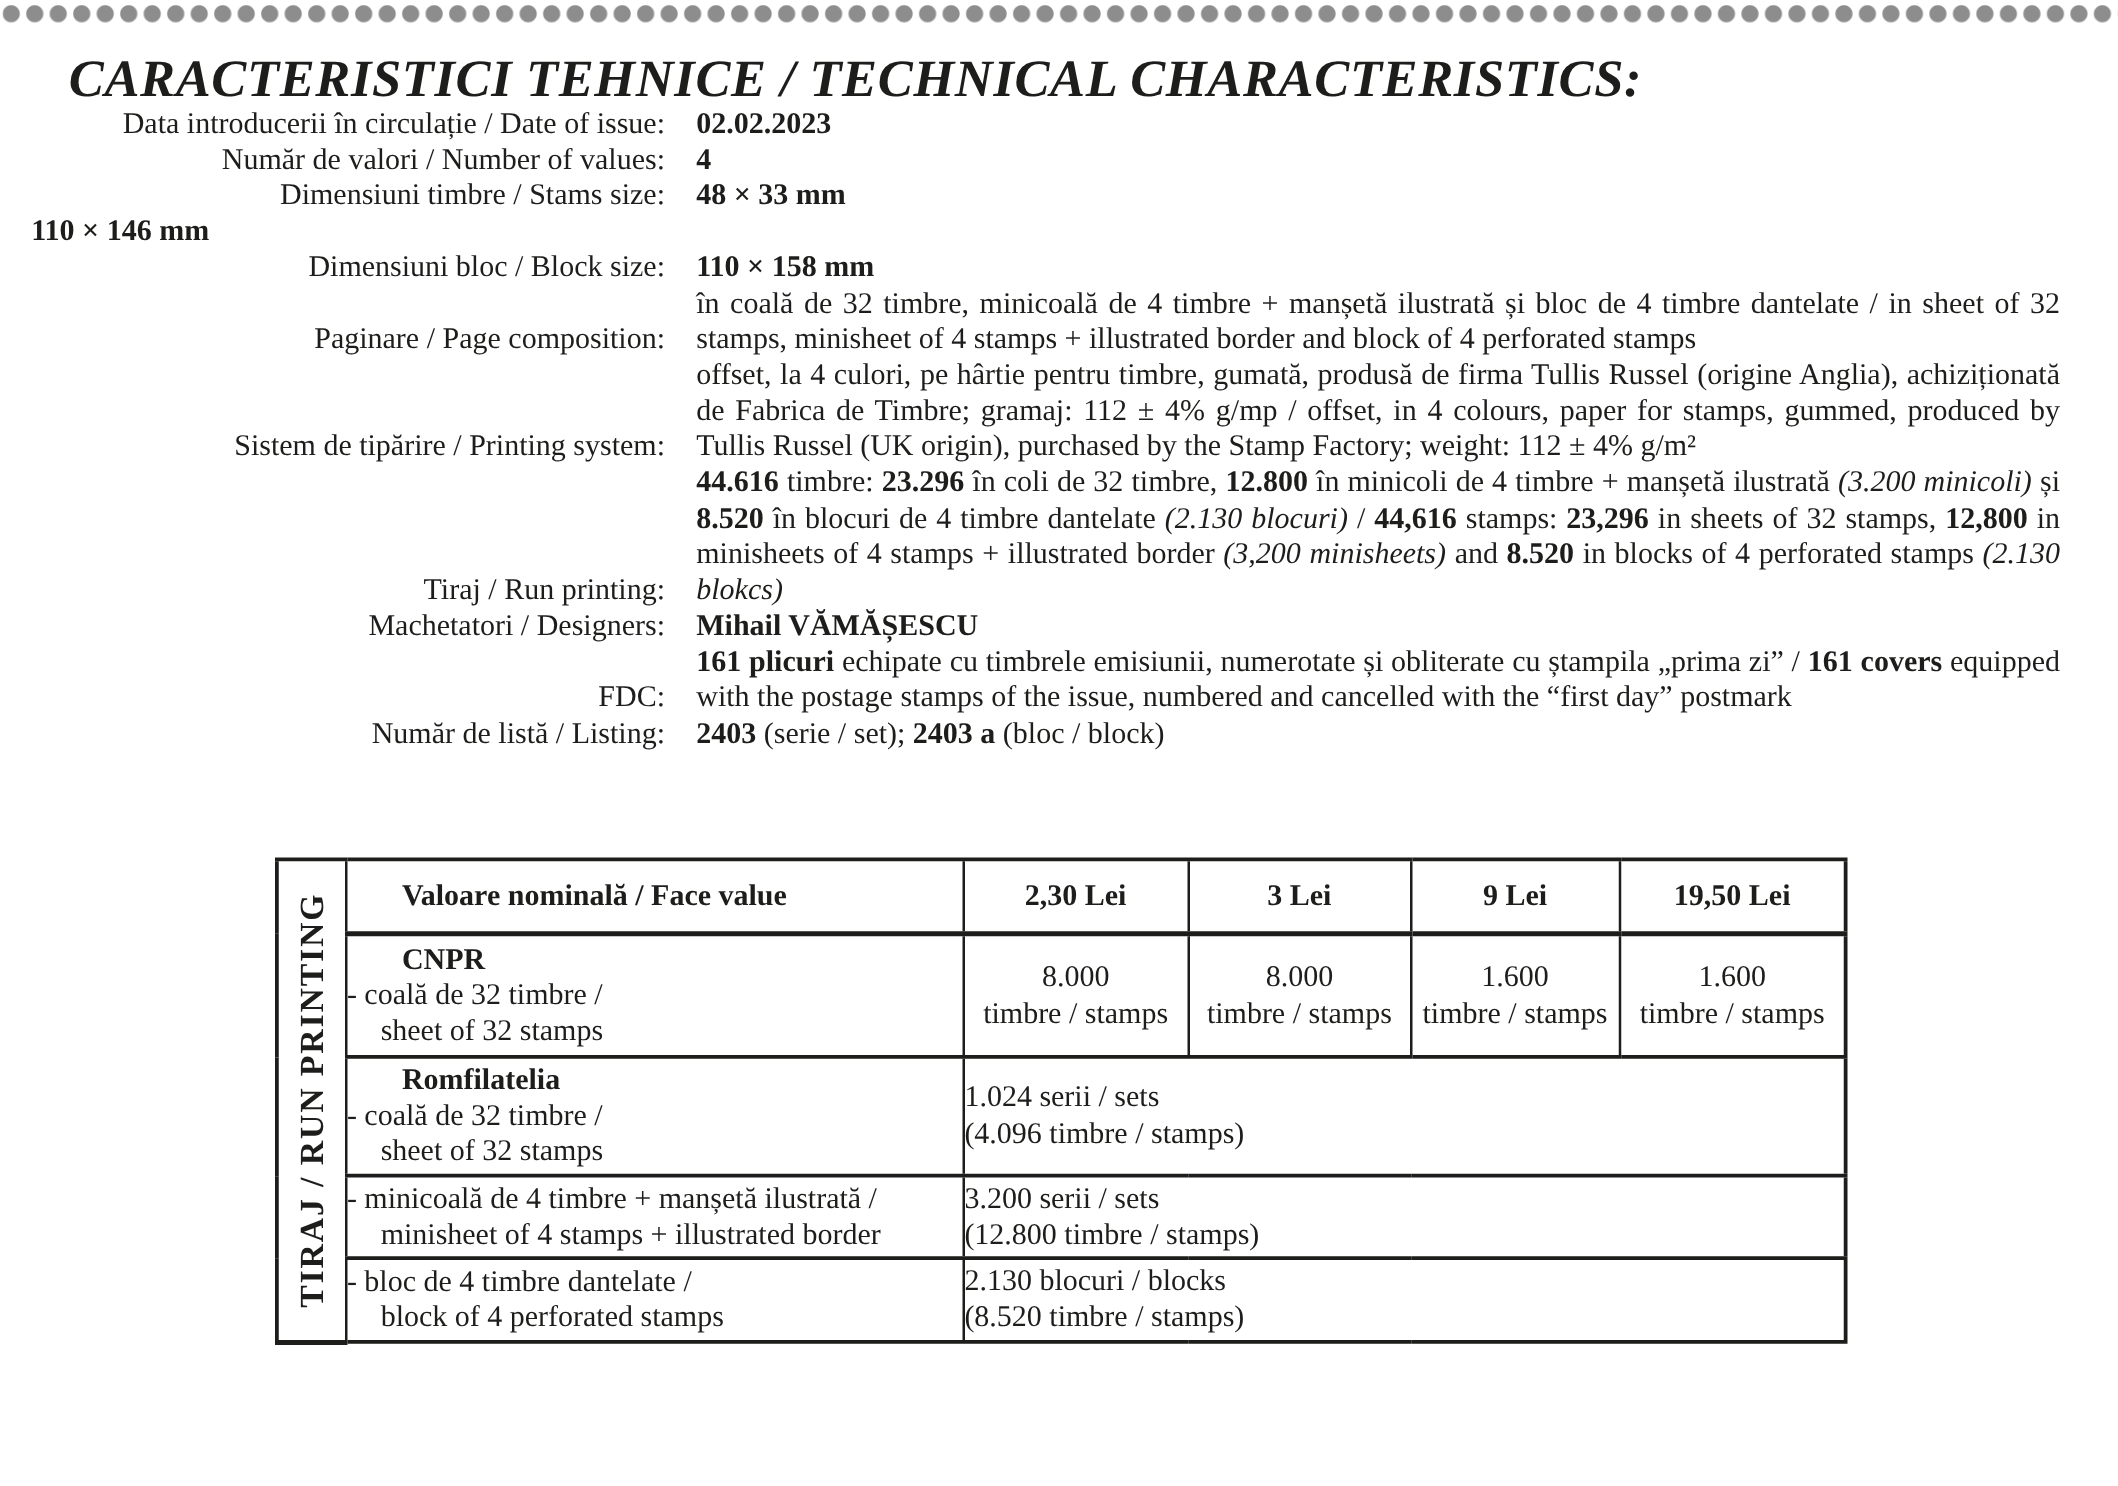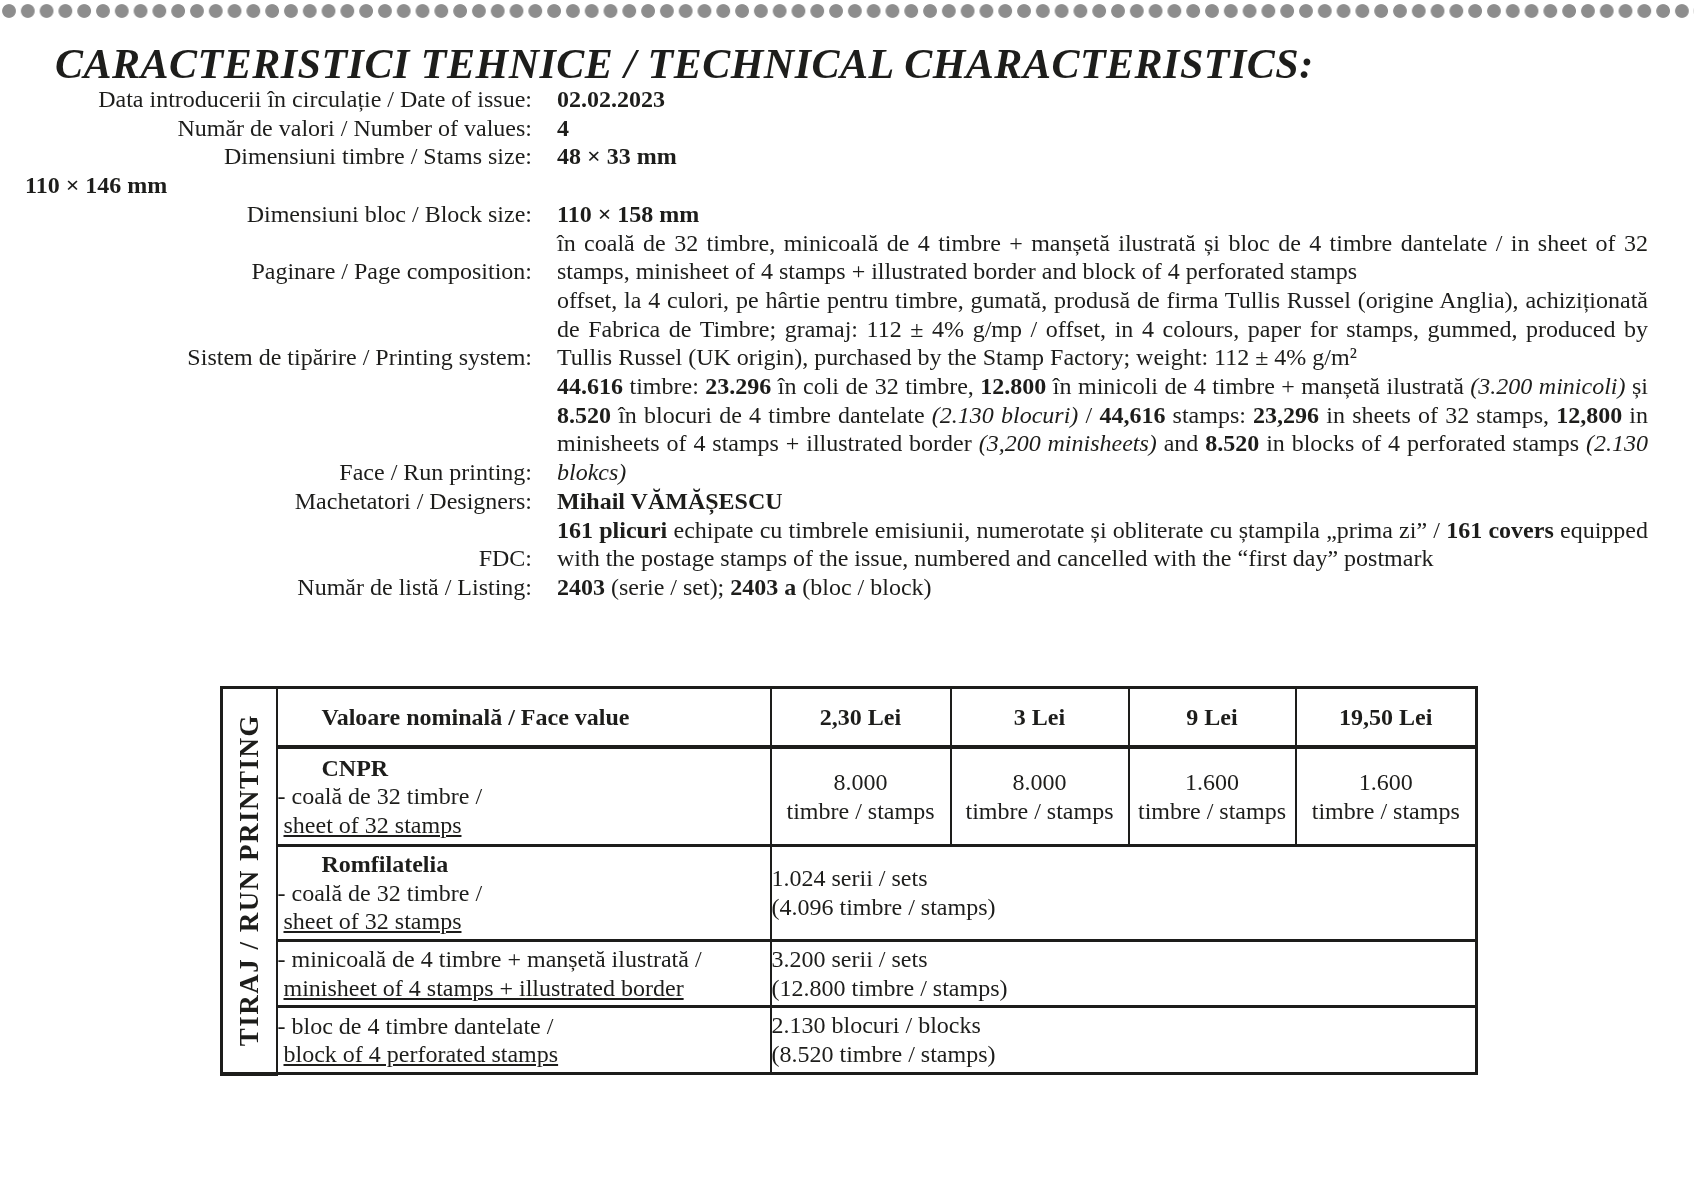"Face / Run printing:" div.spec-label { text: Face -> Tiraj }
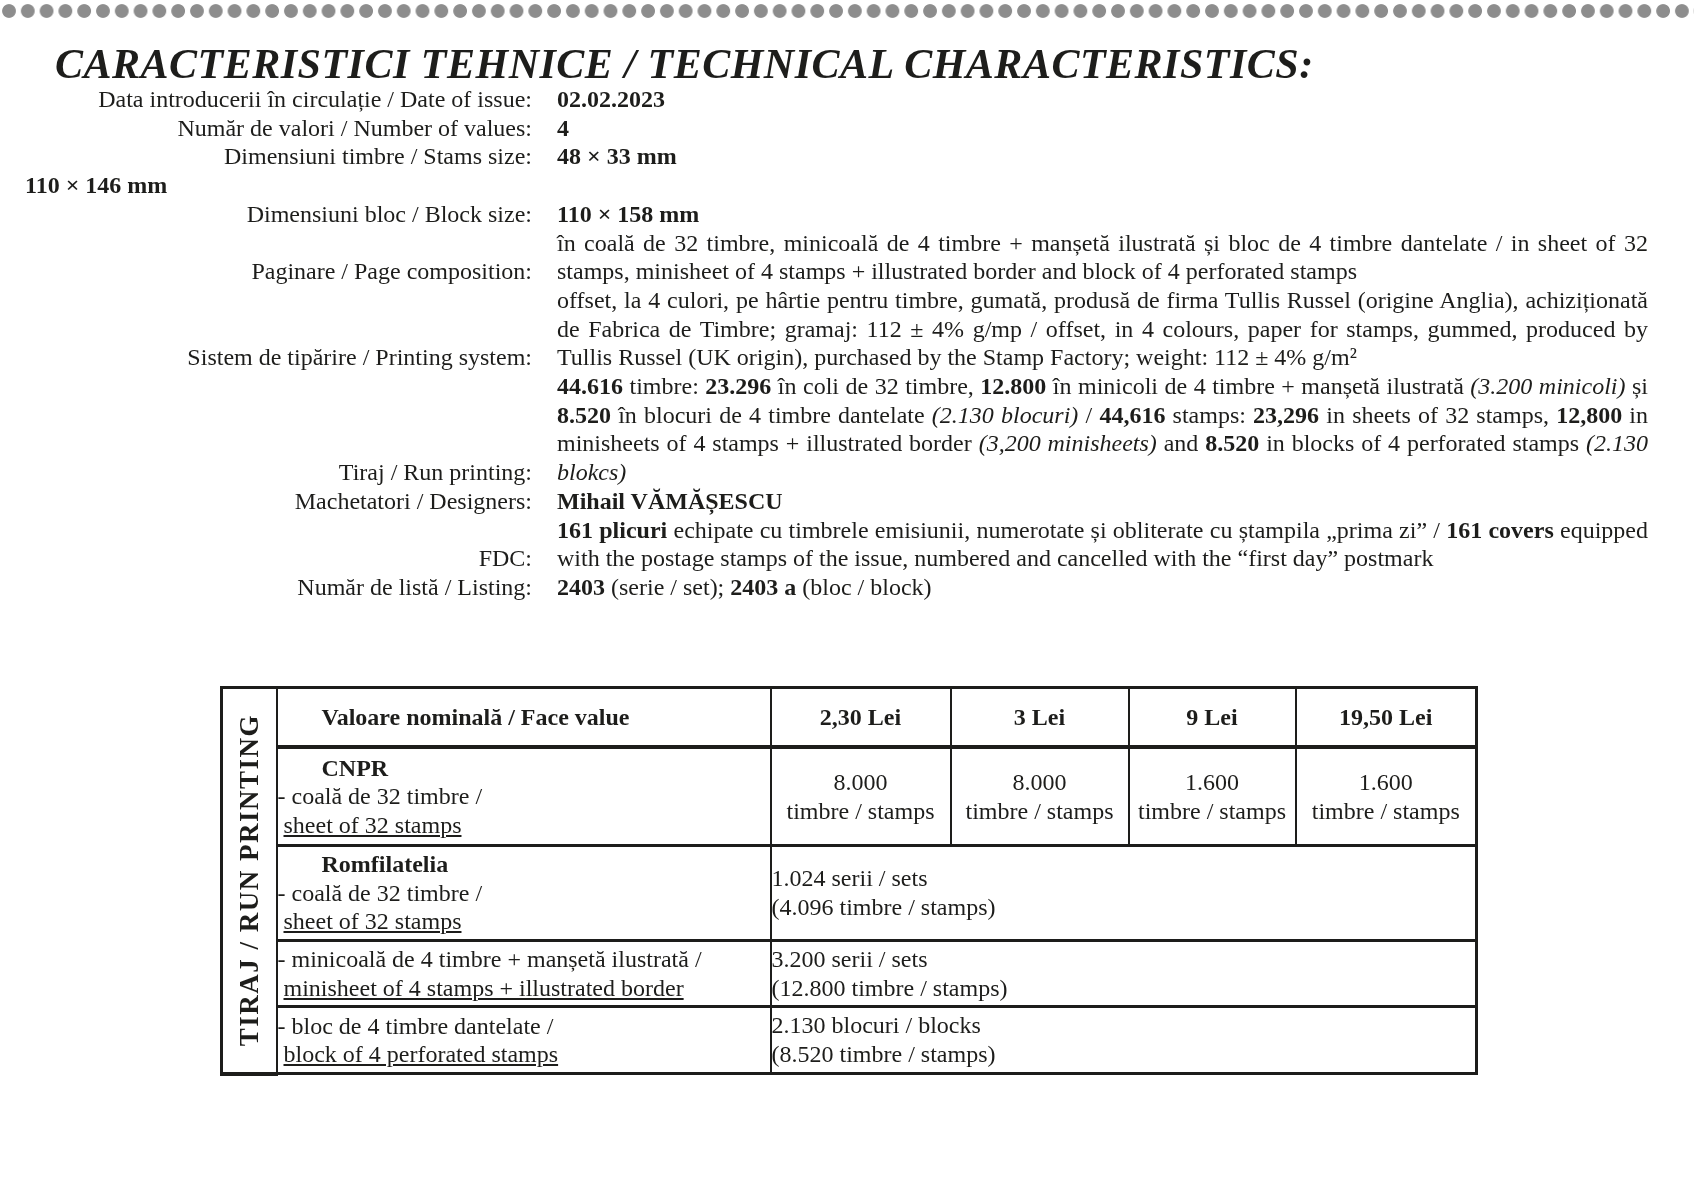"sheet of 32 stamps" .desc-line-2 { padding-left: 6px -> 27px; text-decoration: underline -> none }
